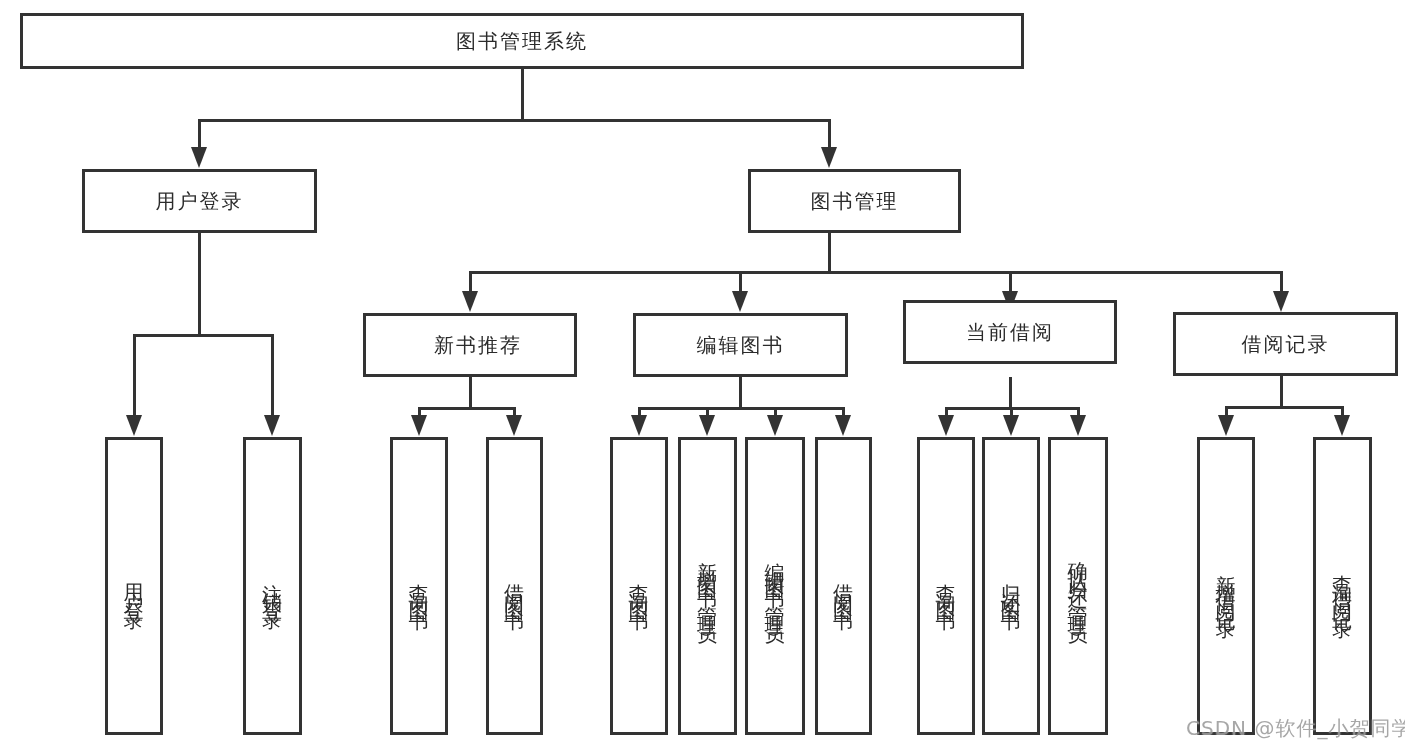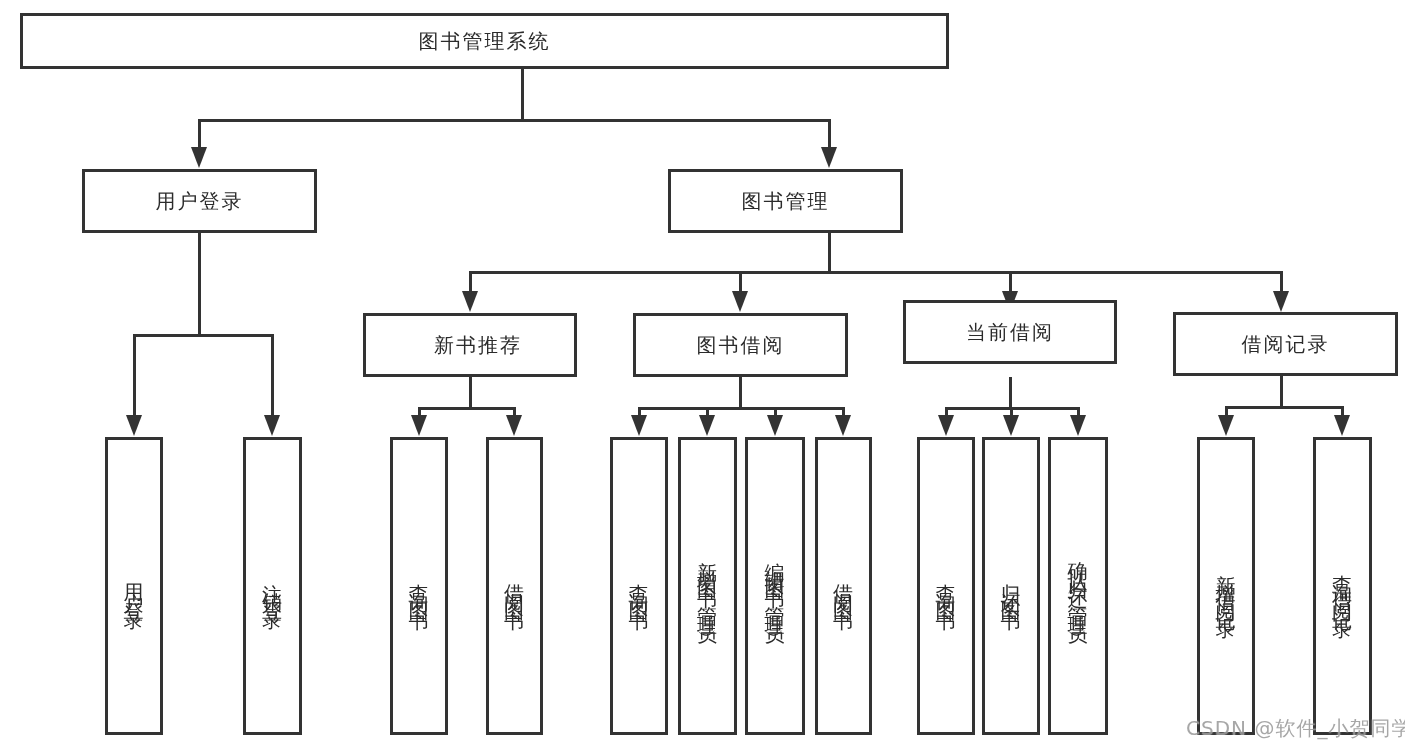"图书管理系统" div.node { width: 929px -> 1004px }
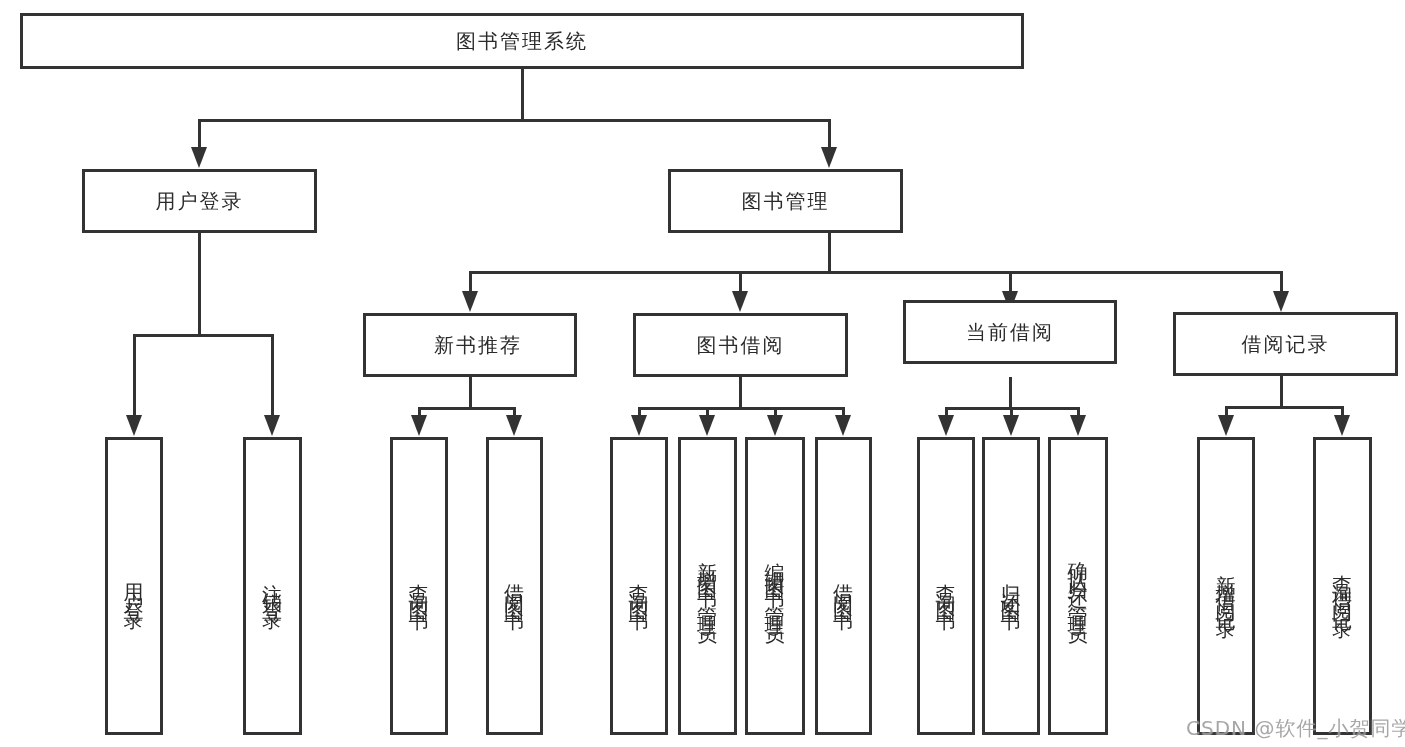"图书管理" div.node { left: 668px -> 748px; width: 235px -> 213px }
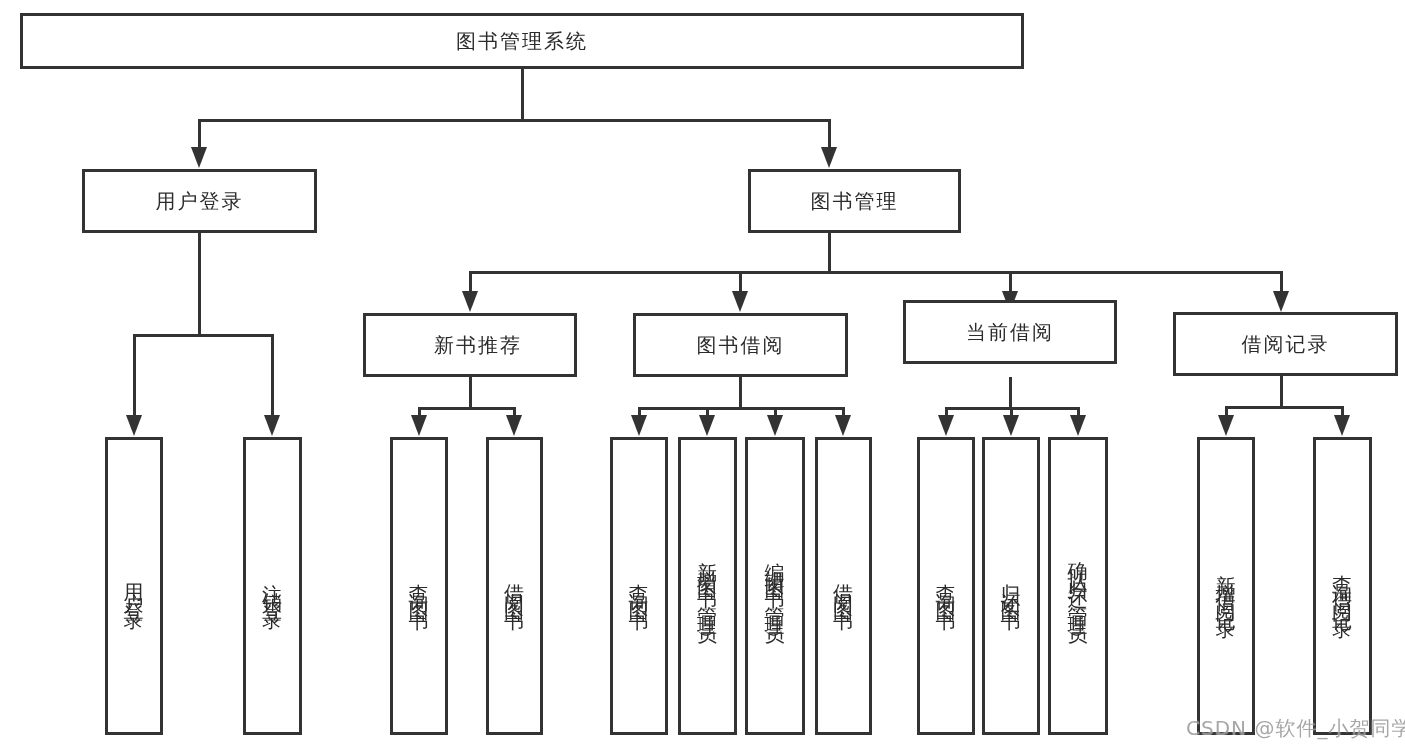"图书借阅" div.node { text: 图书借阅 -> 编辑图书 }
